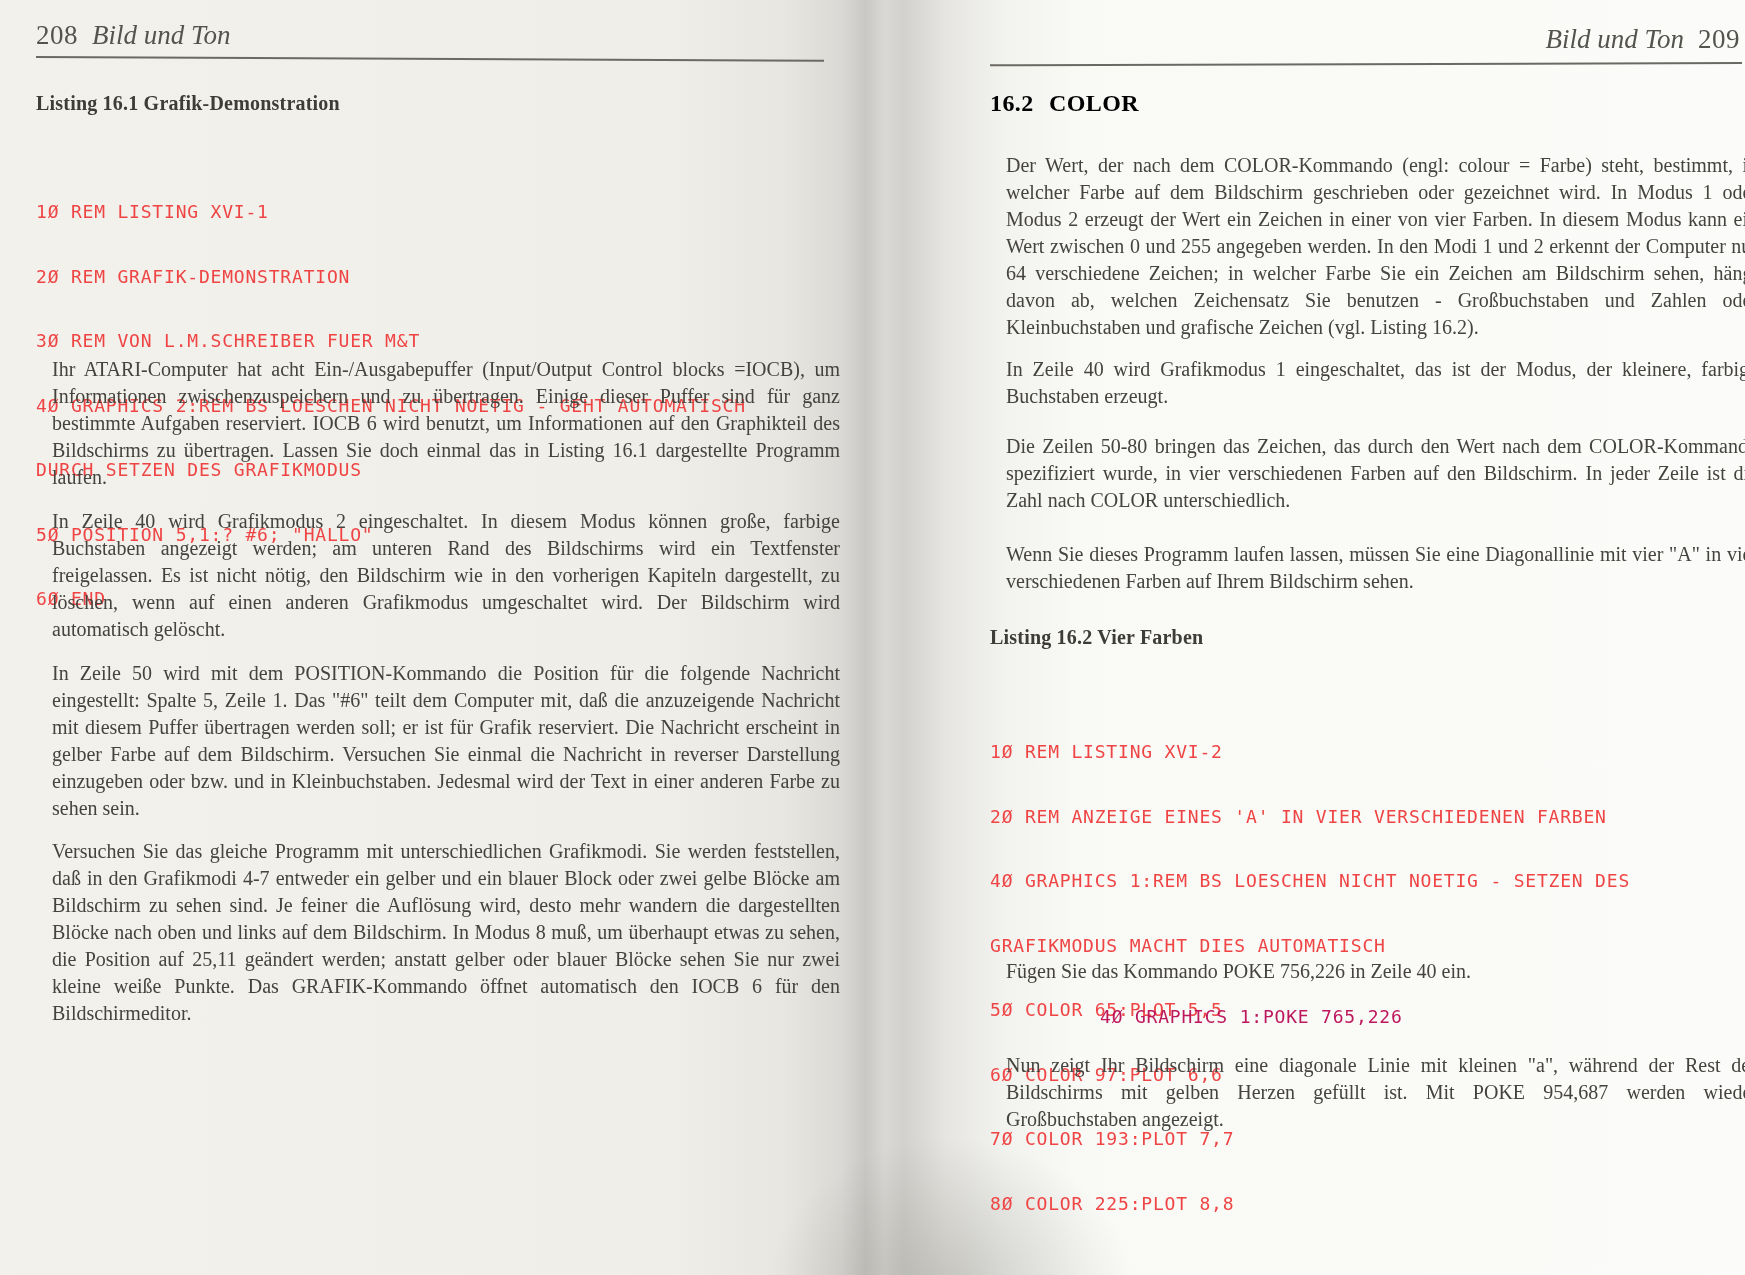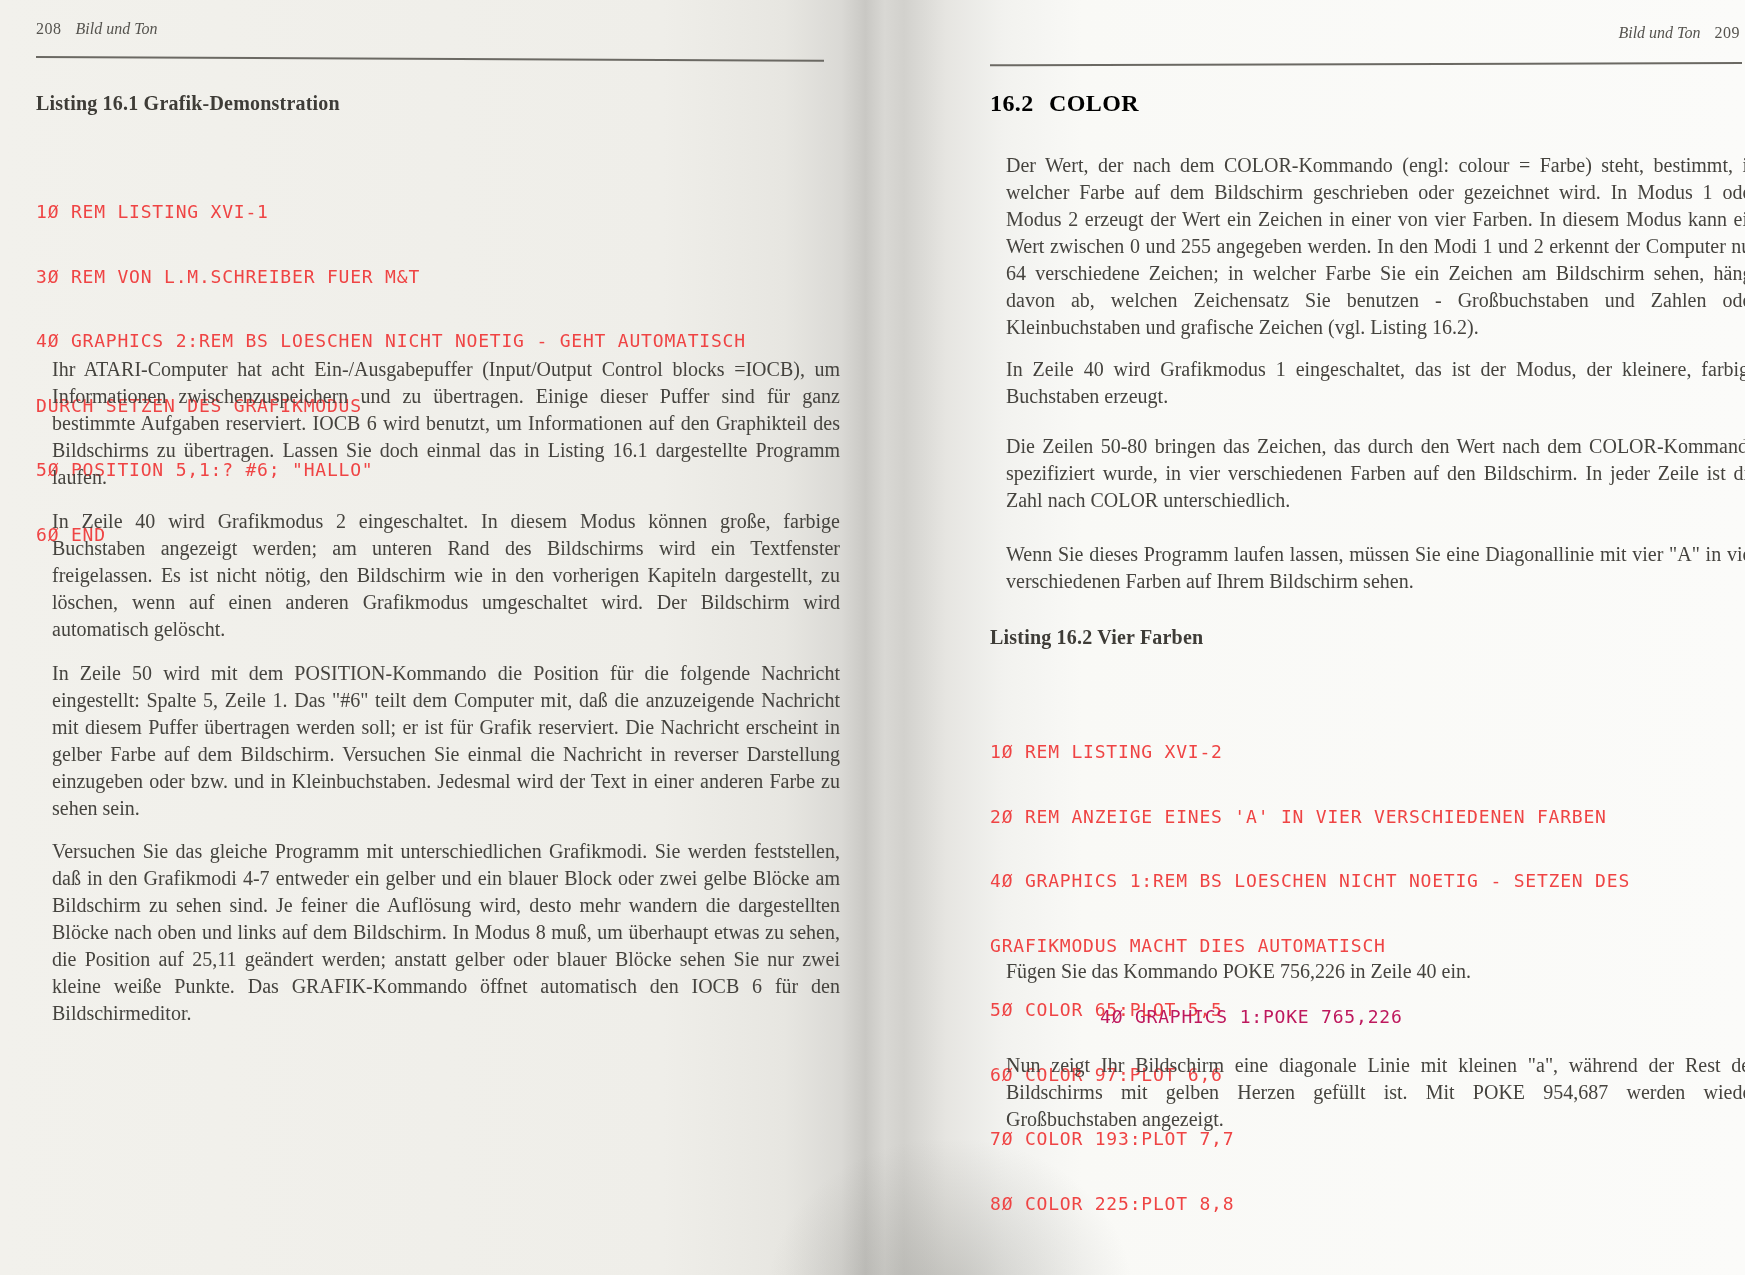"208 Bild und Ton" .running-head { font-size: 16px -> 27px }
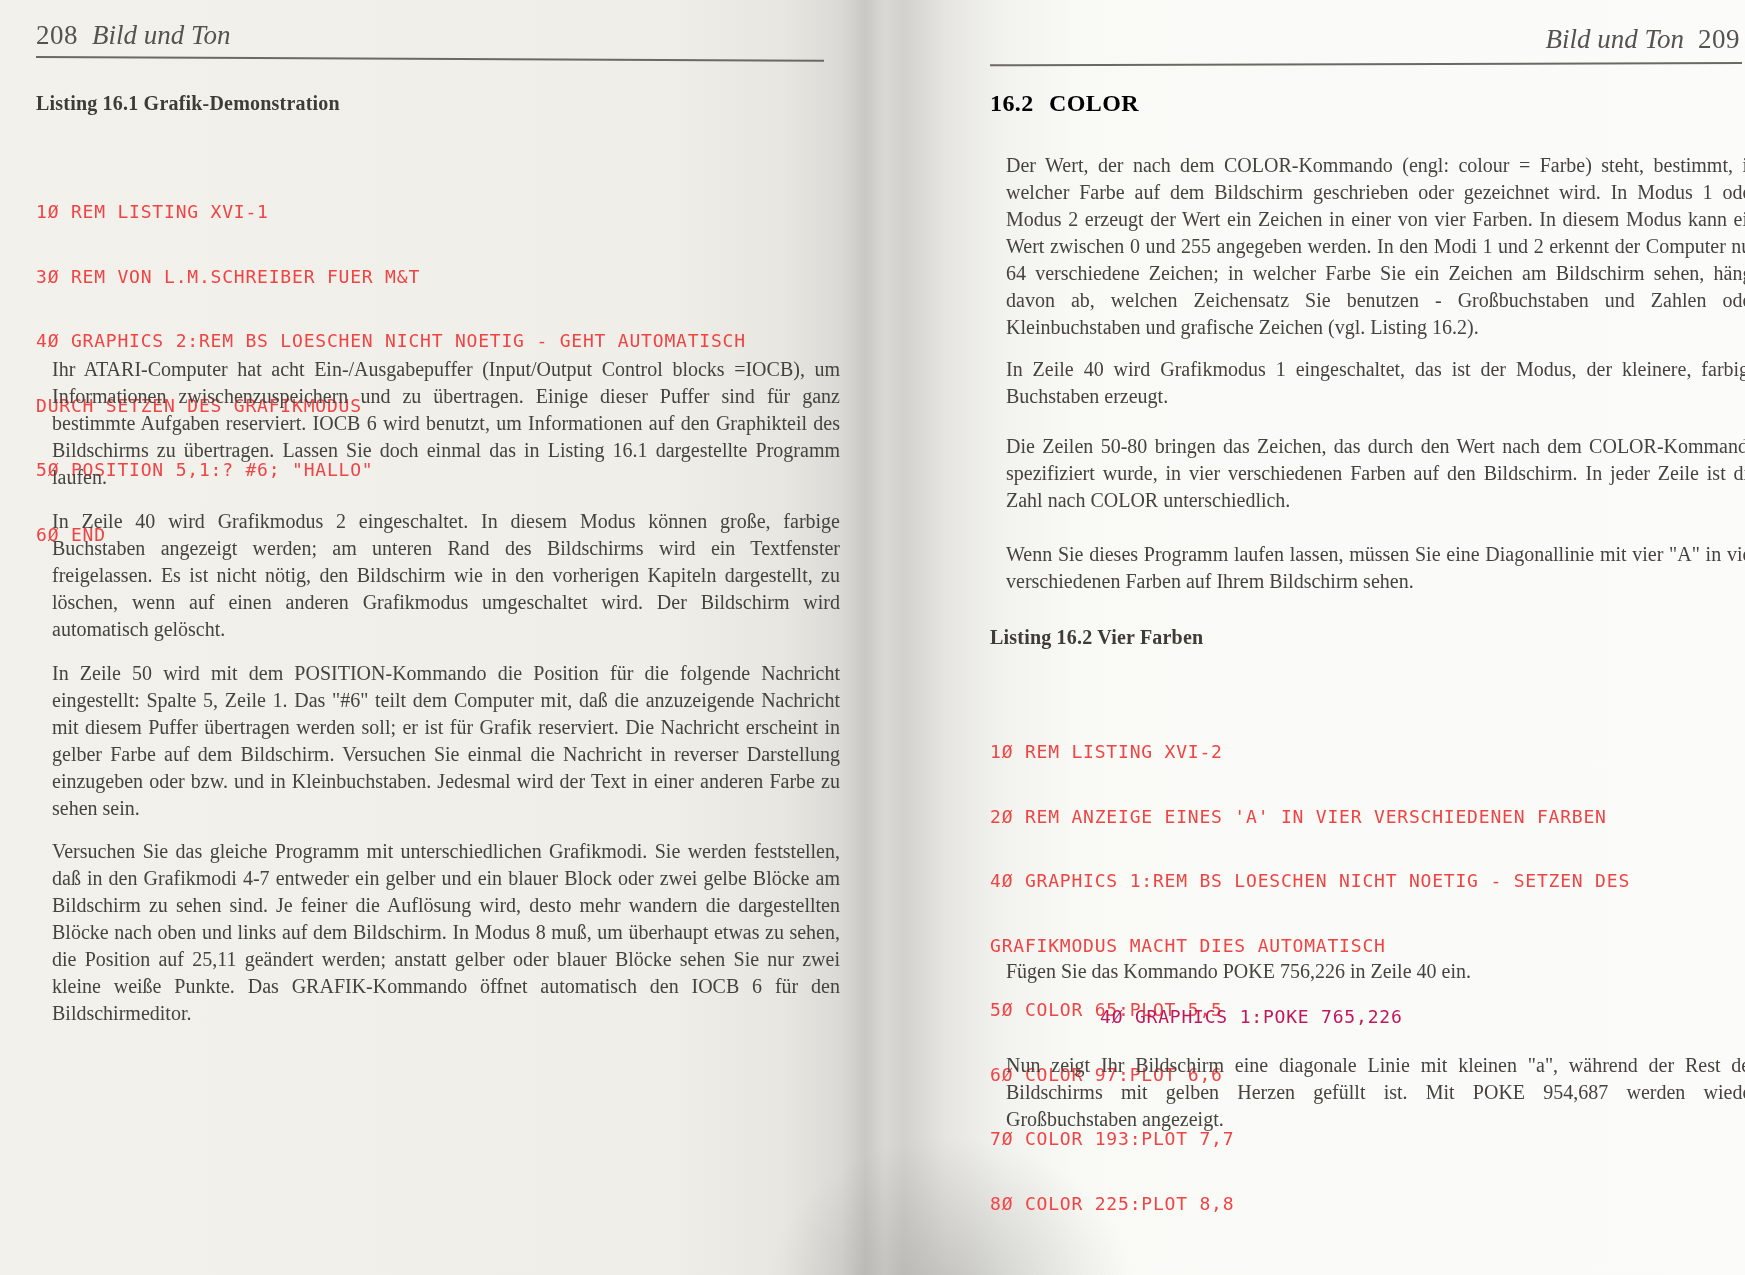"2Ø REM GRAFIK-DEMONSTRATION" div { html: none -> <div>2Ø REM GRAFIK-DEMONSTRATION</div> }
